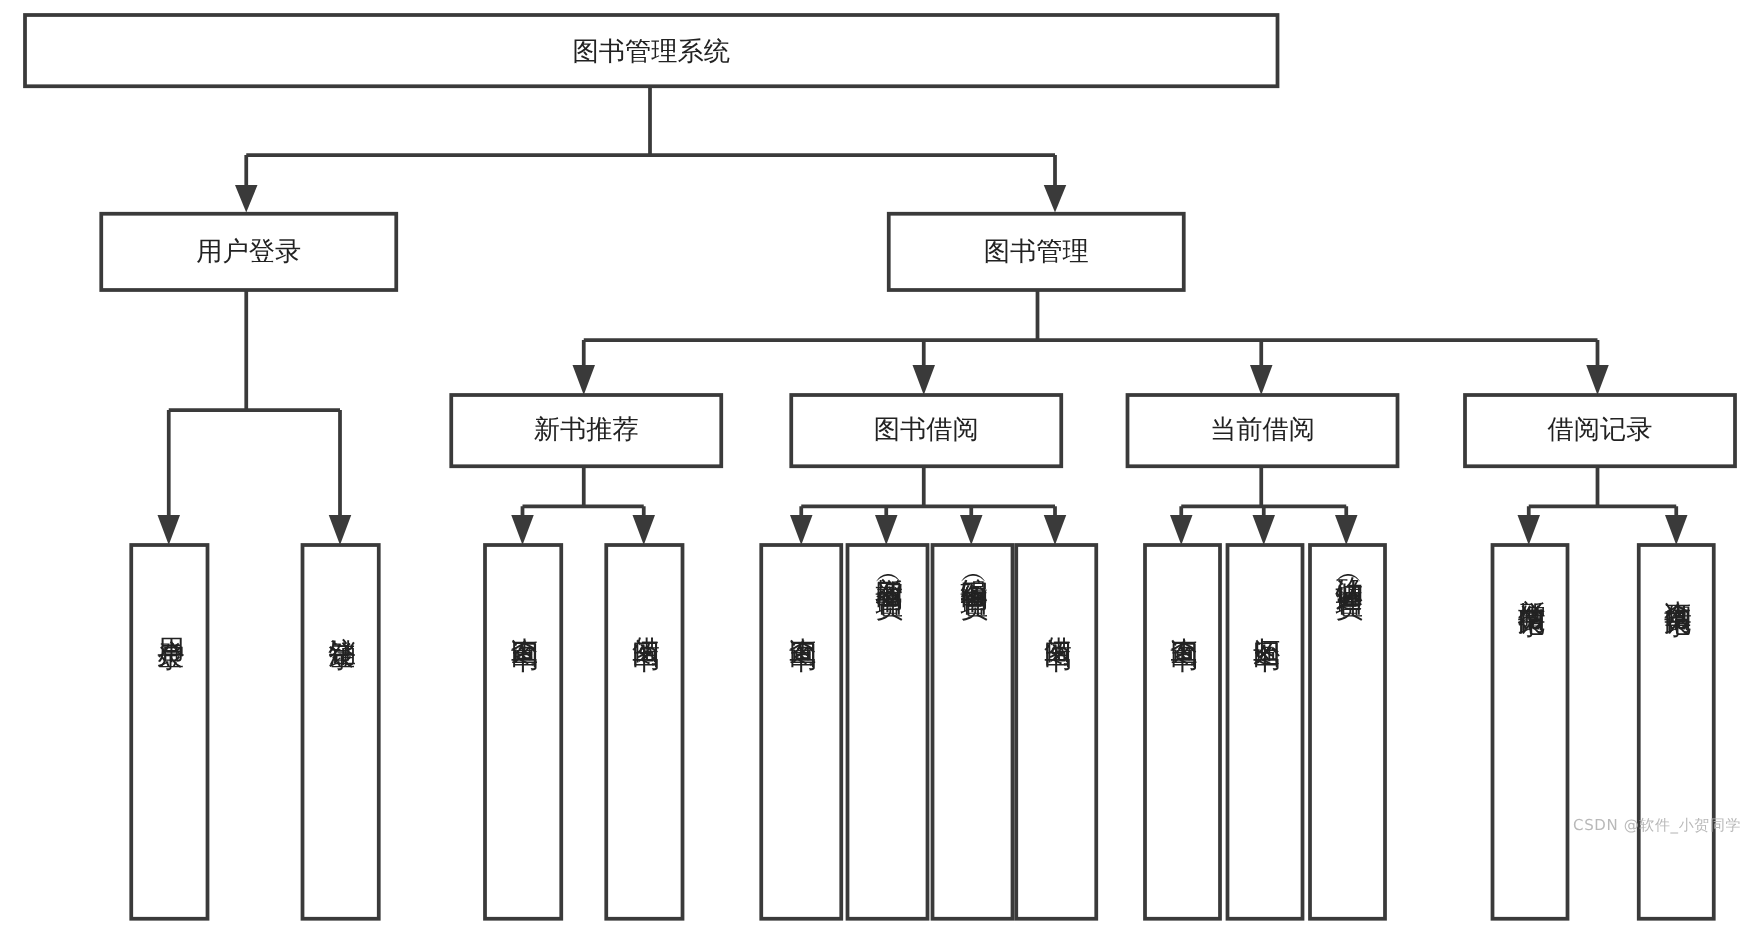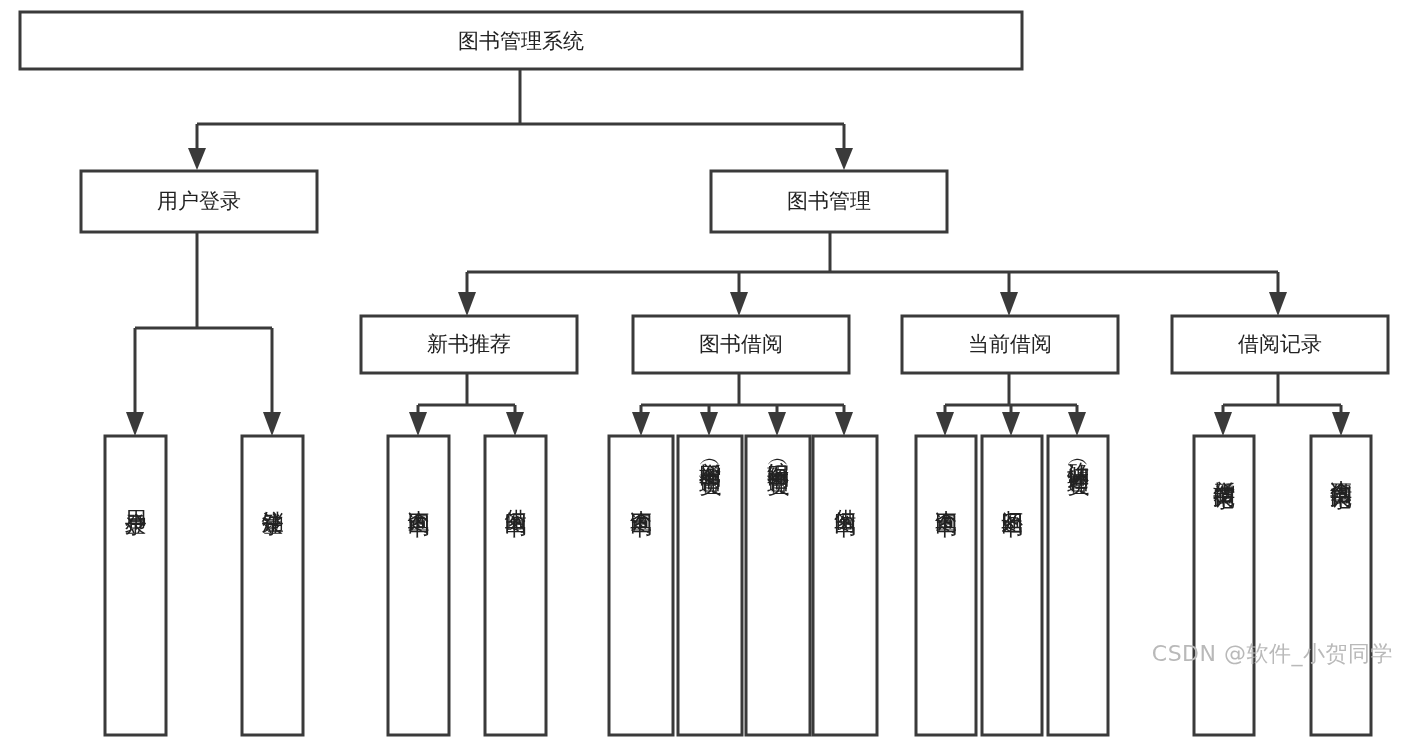"CSDN @软件_小贺同学" #watermark { font-size: 22px -> 12px }
